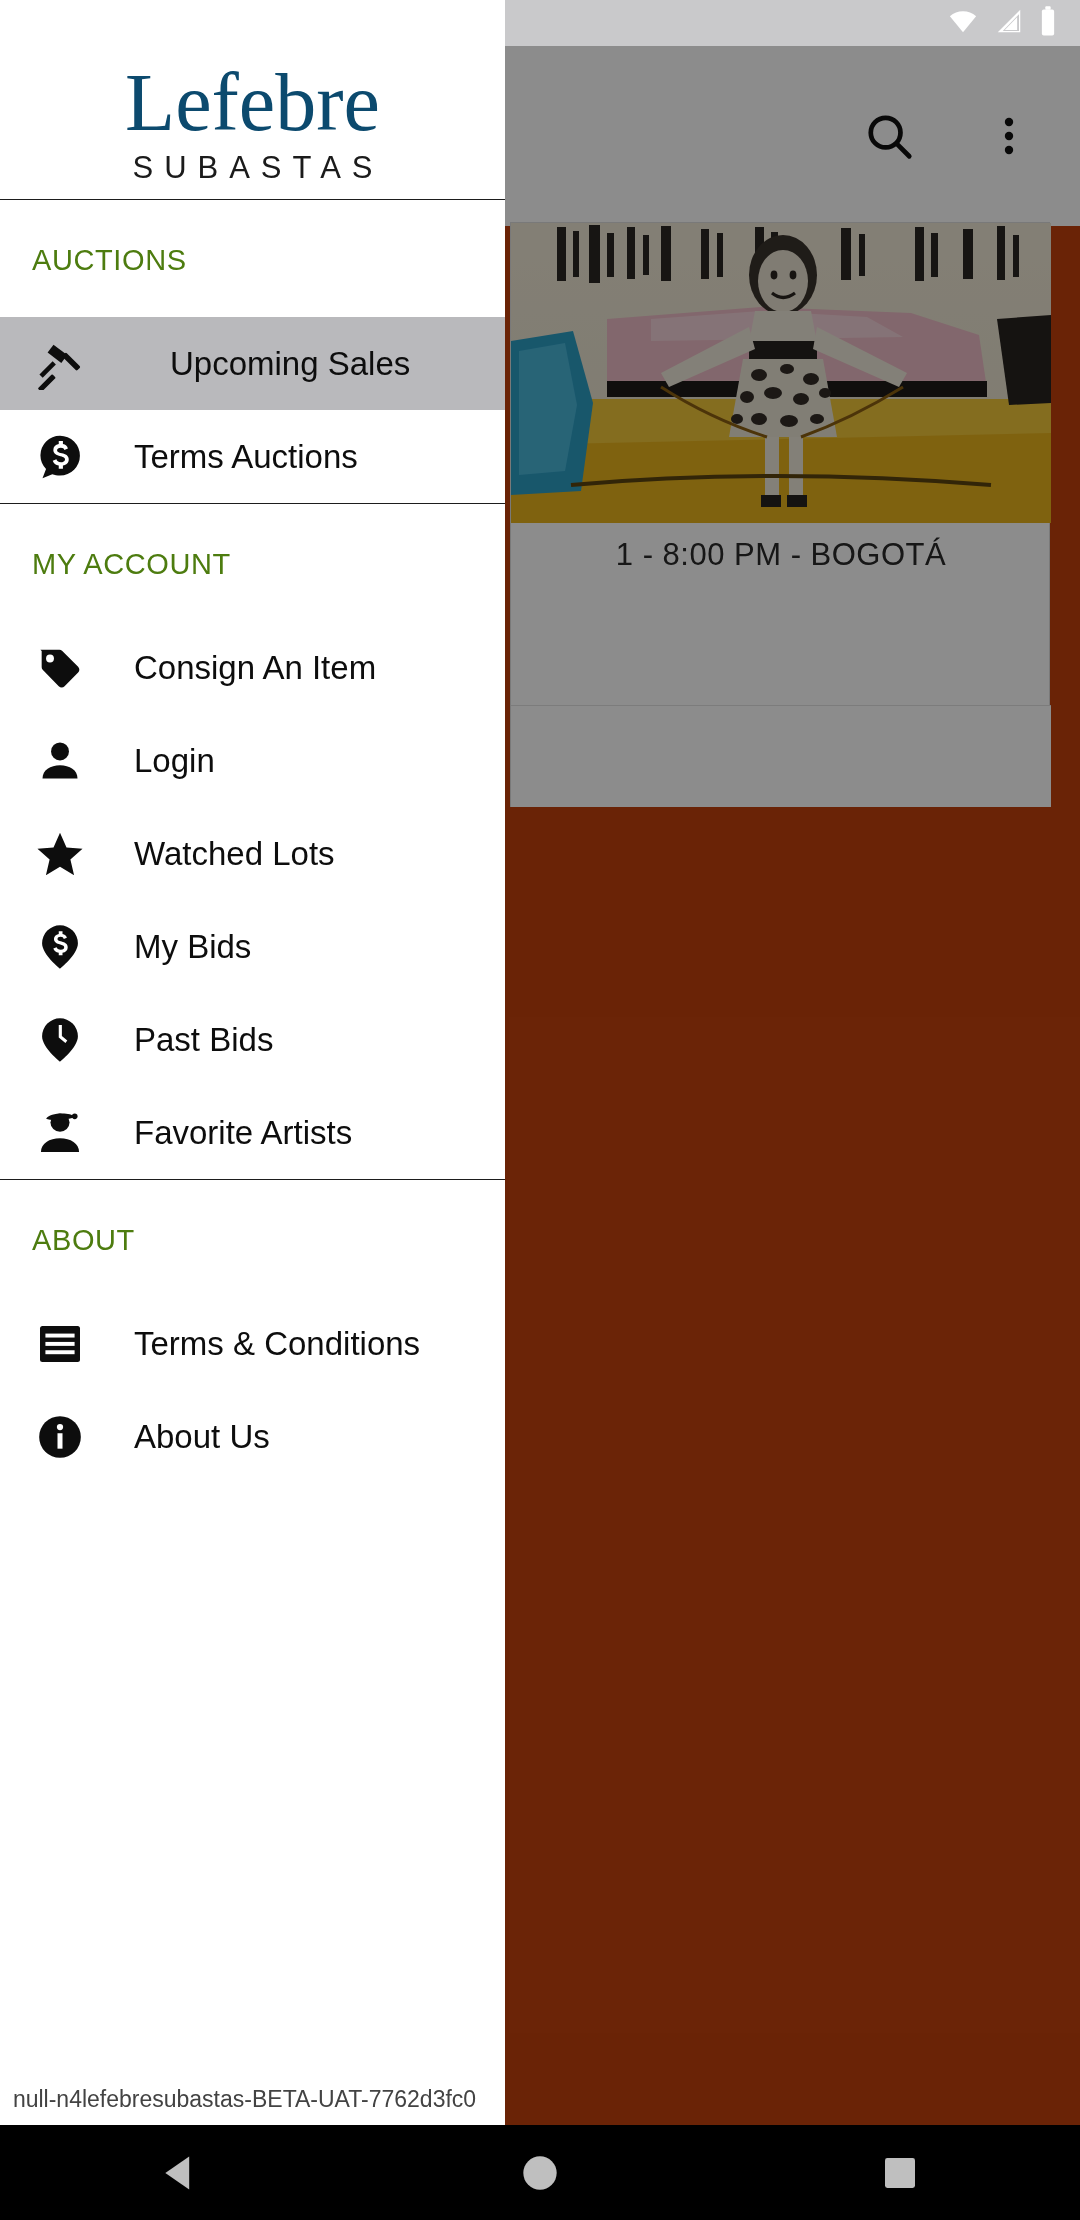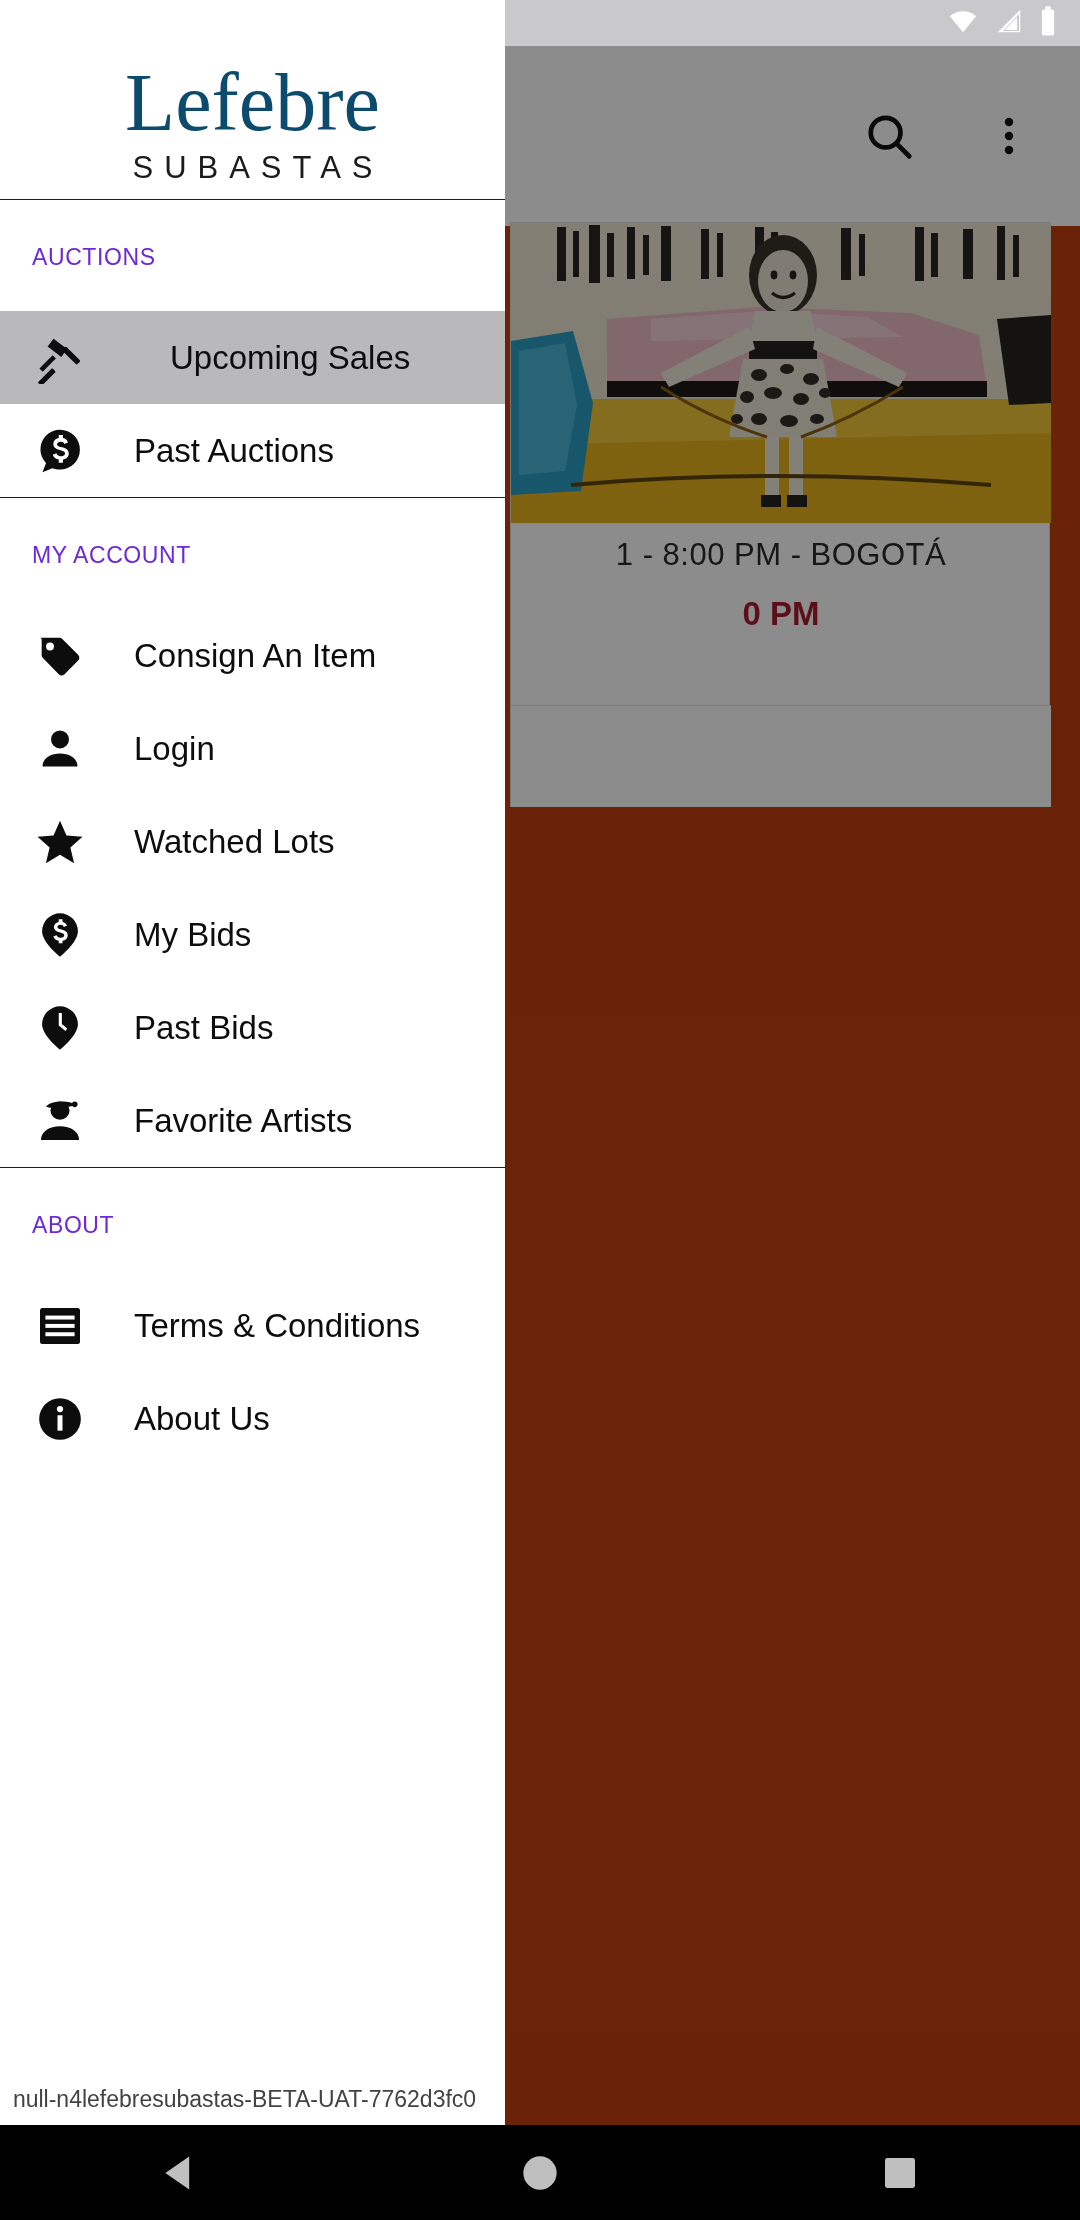"AUCTIONS" .section-title { color: #6d28d9 -> #4d7c0f; font-size: 23px -> 29px }
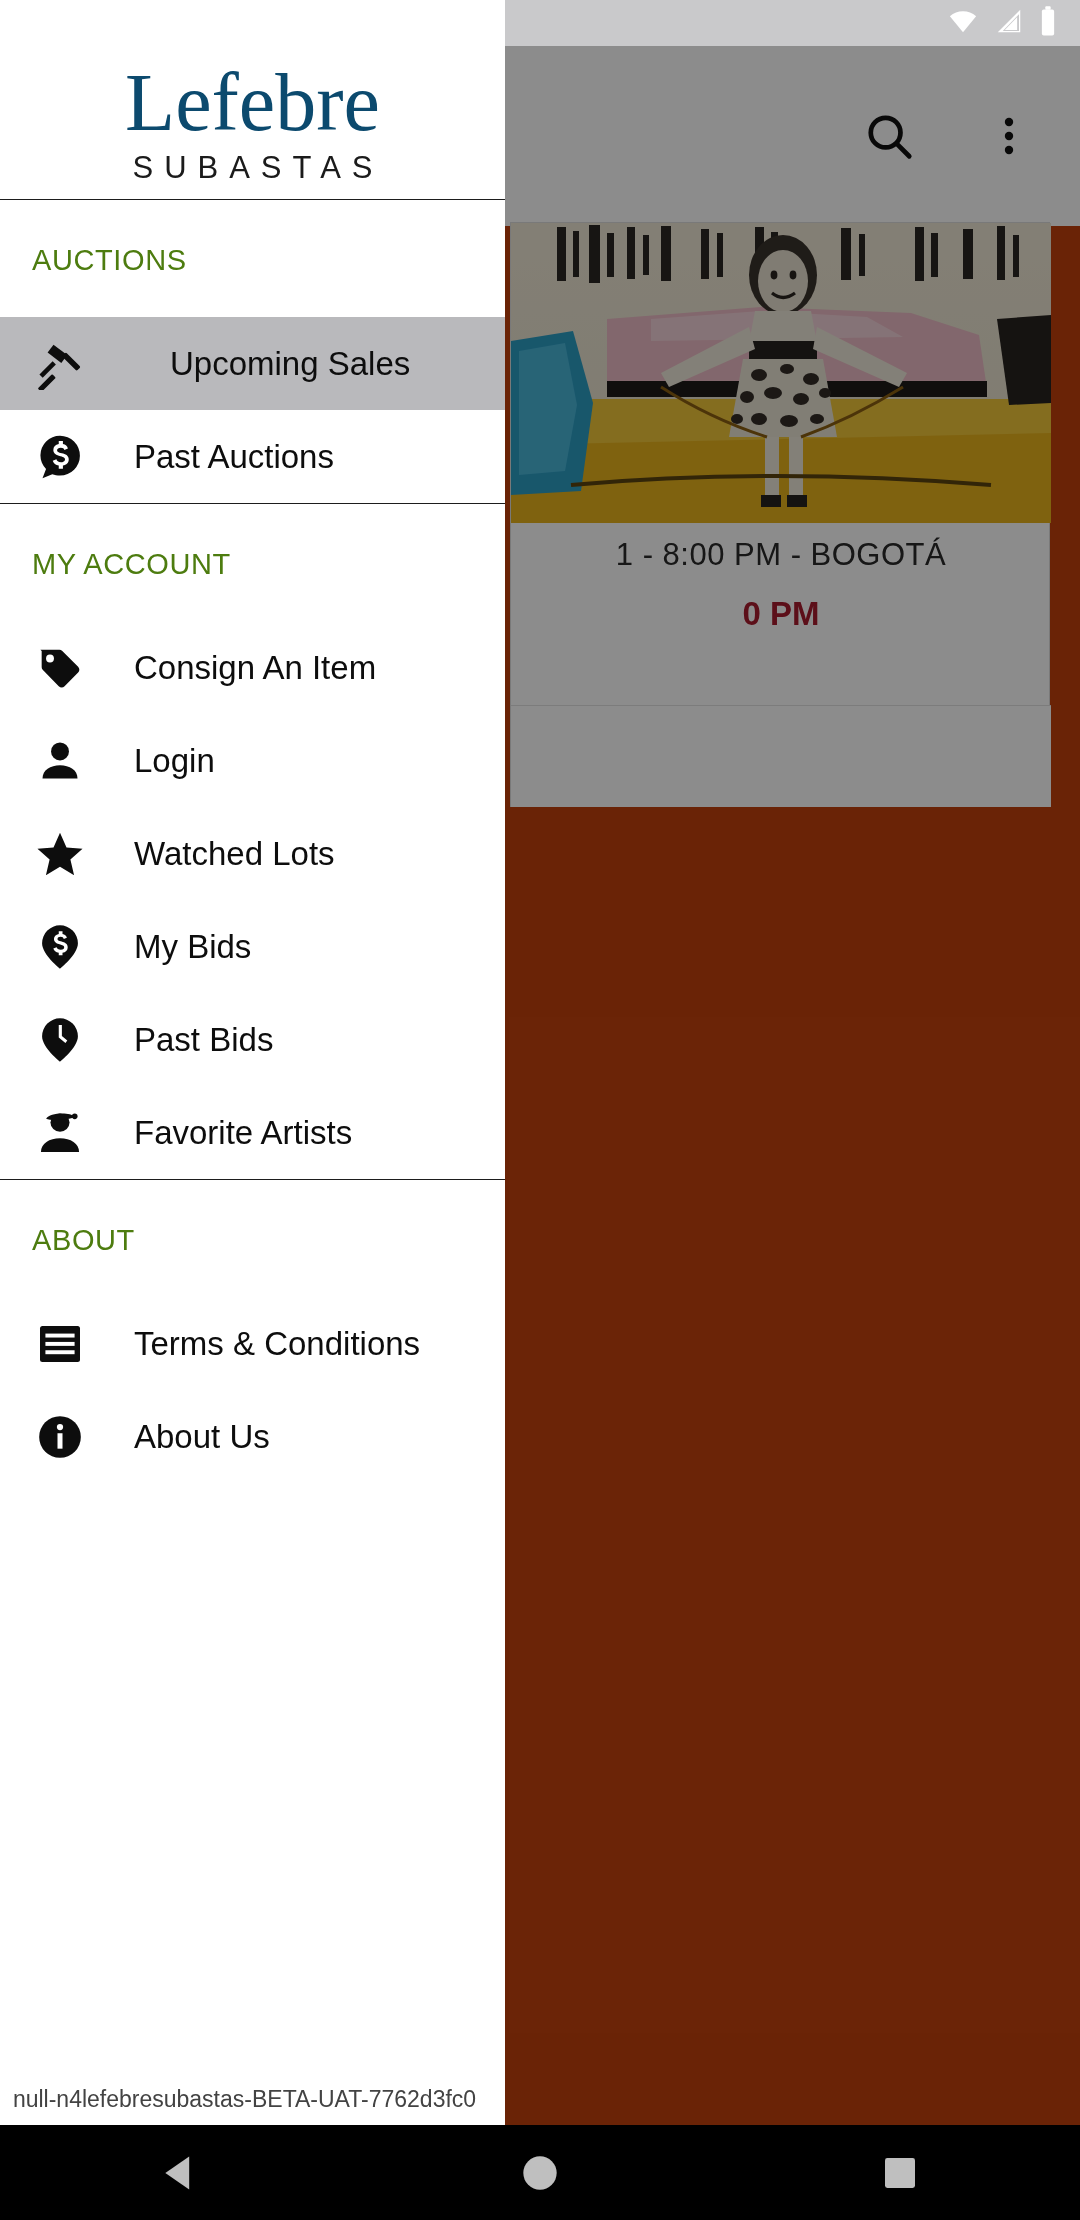"Past Auctions" span.nav-label { text: Past -> Terms }
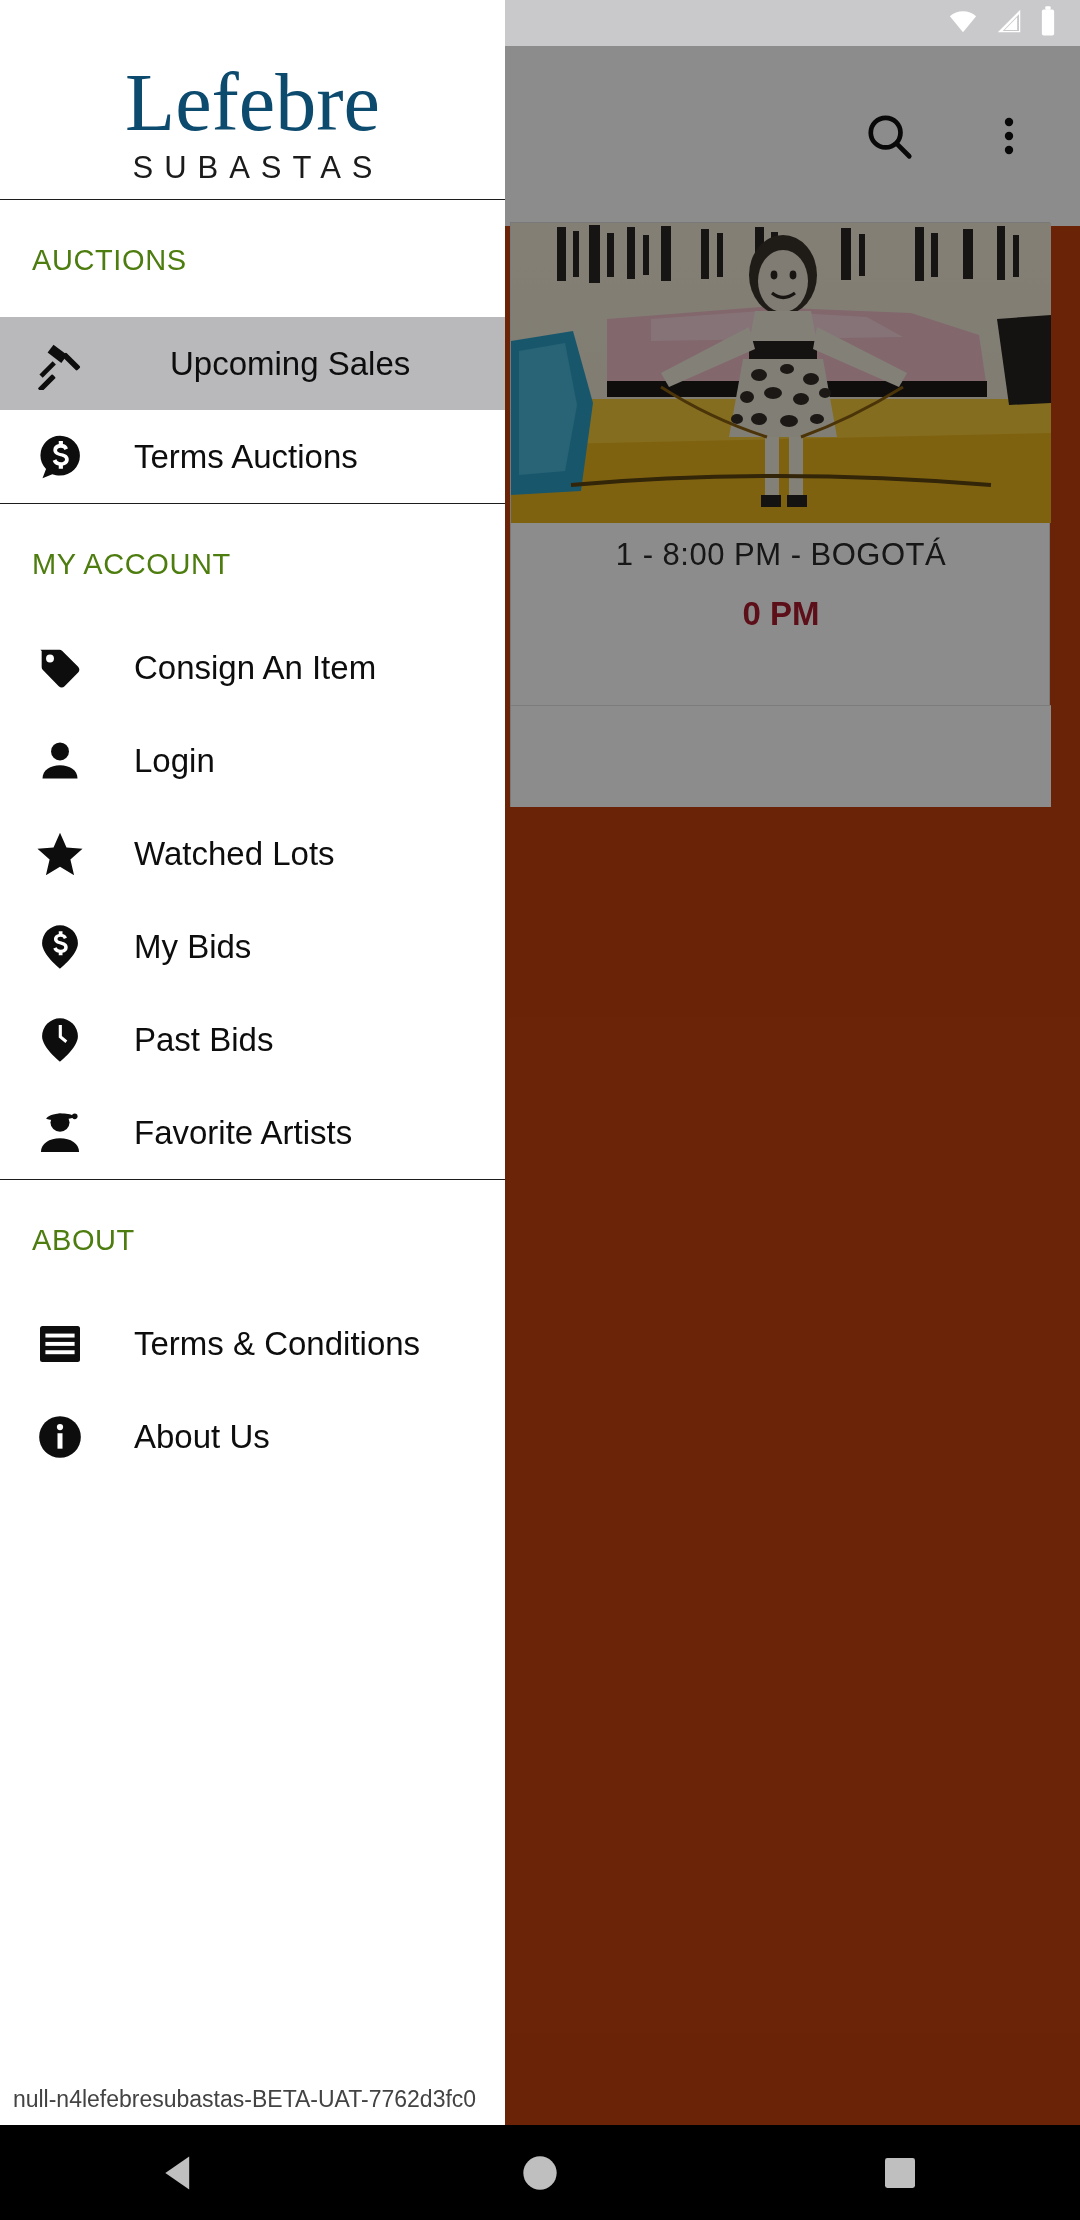"0 PM" div.red { html: <div>0 PM</div> -> none }
